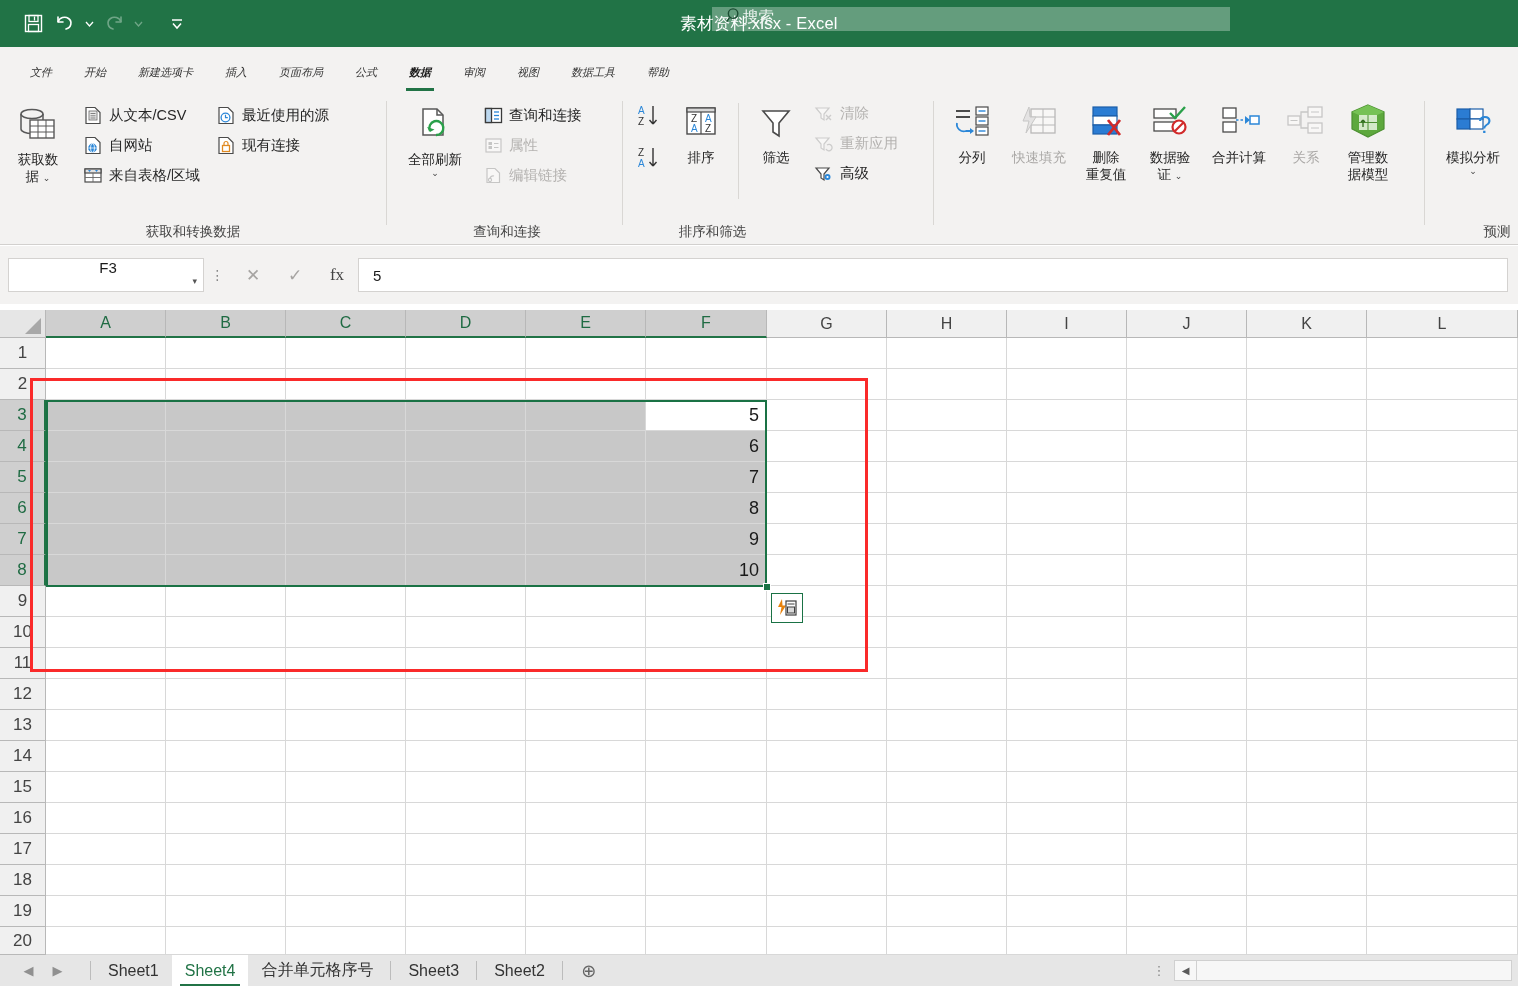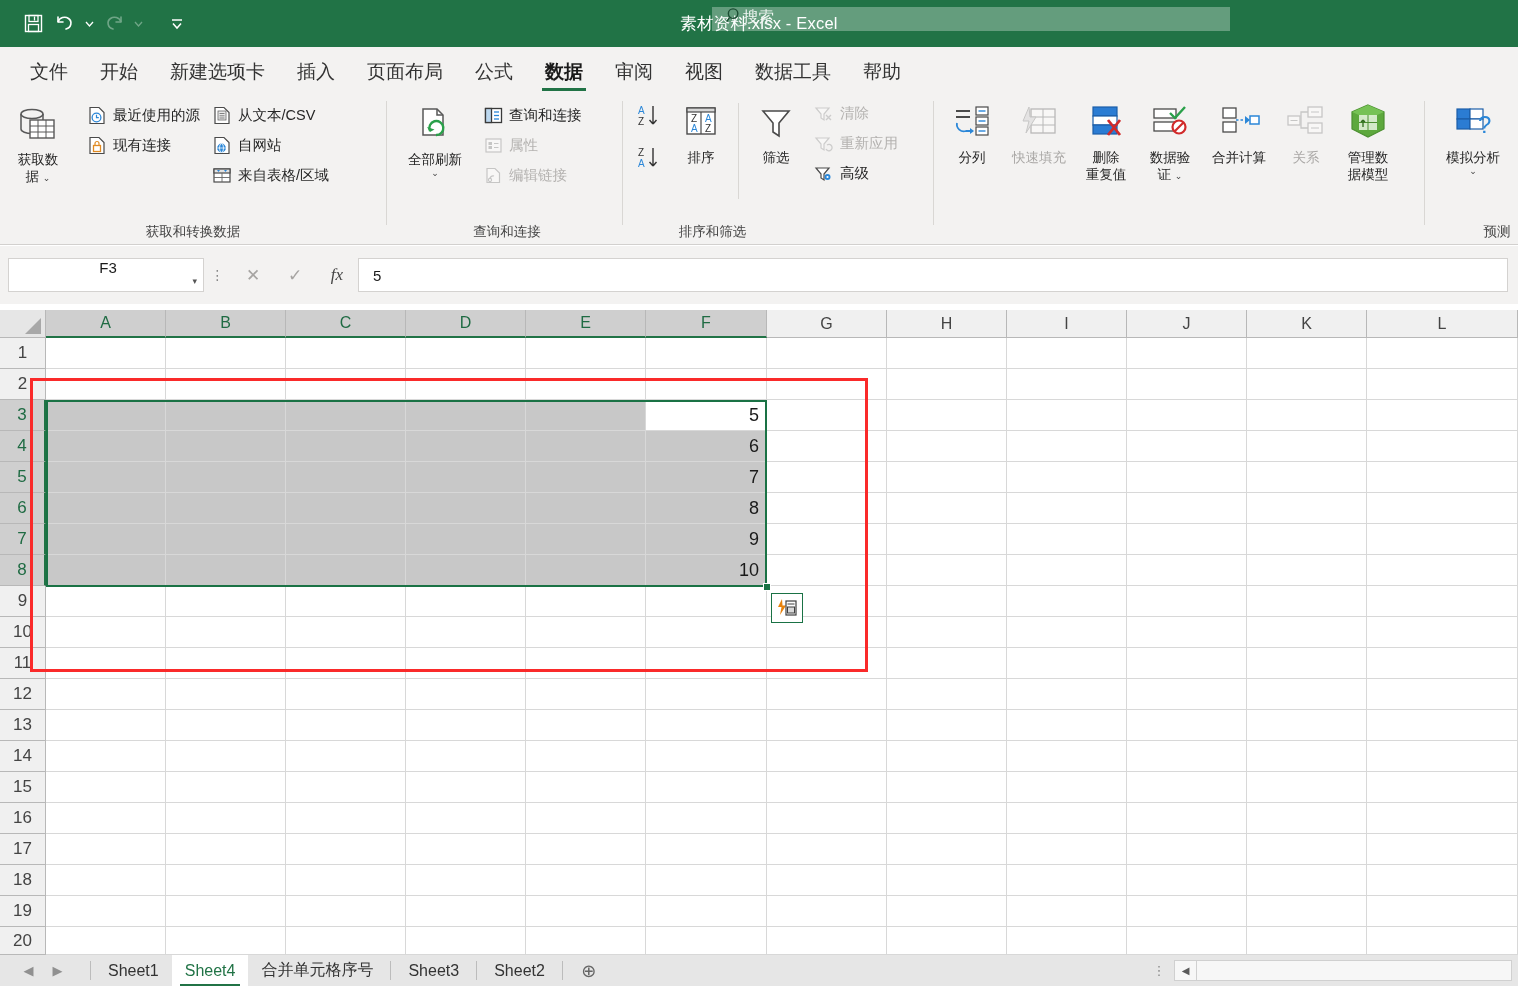"文件" .tab { font-size: 19px -> 11px; font-style: none -> italic }
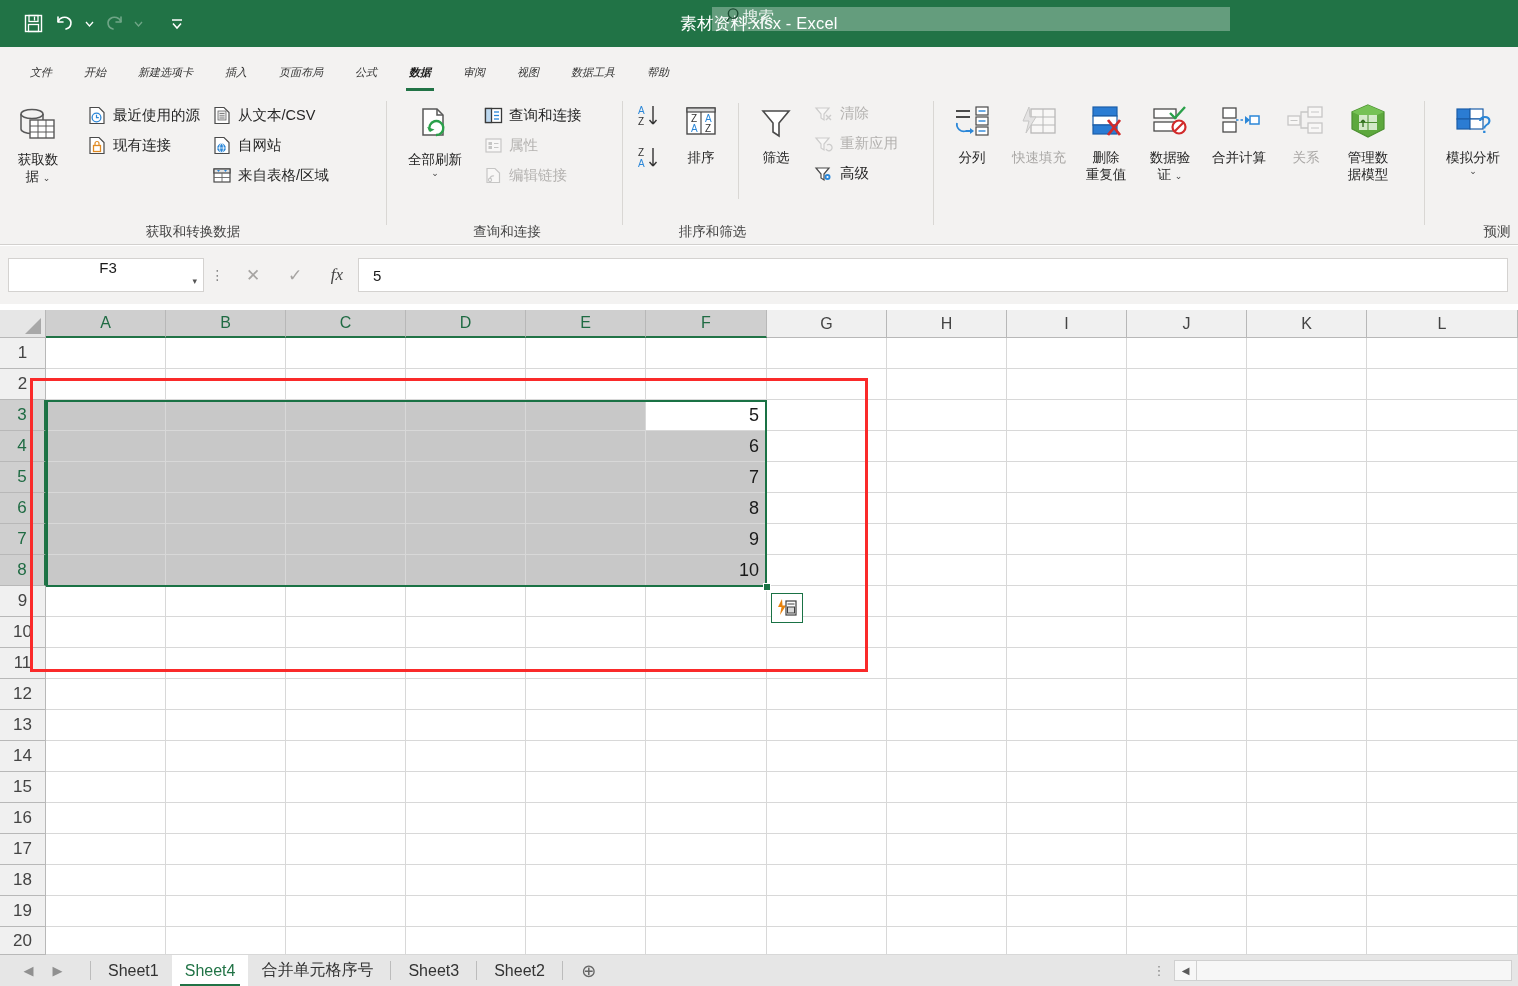"最近使用的源" div.smallcol { order: before "从文本/CSV" -> after "从文本/CSV" }
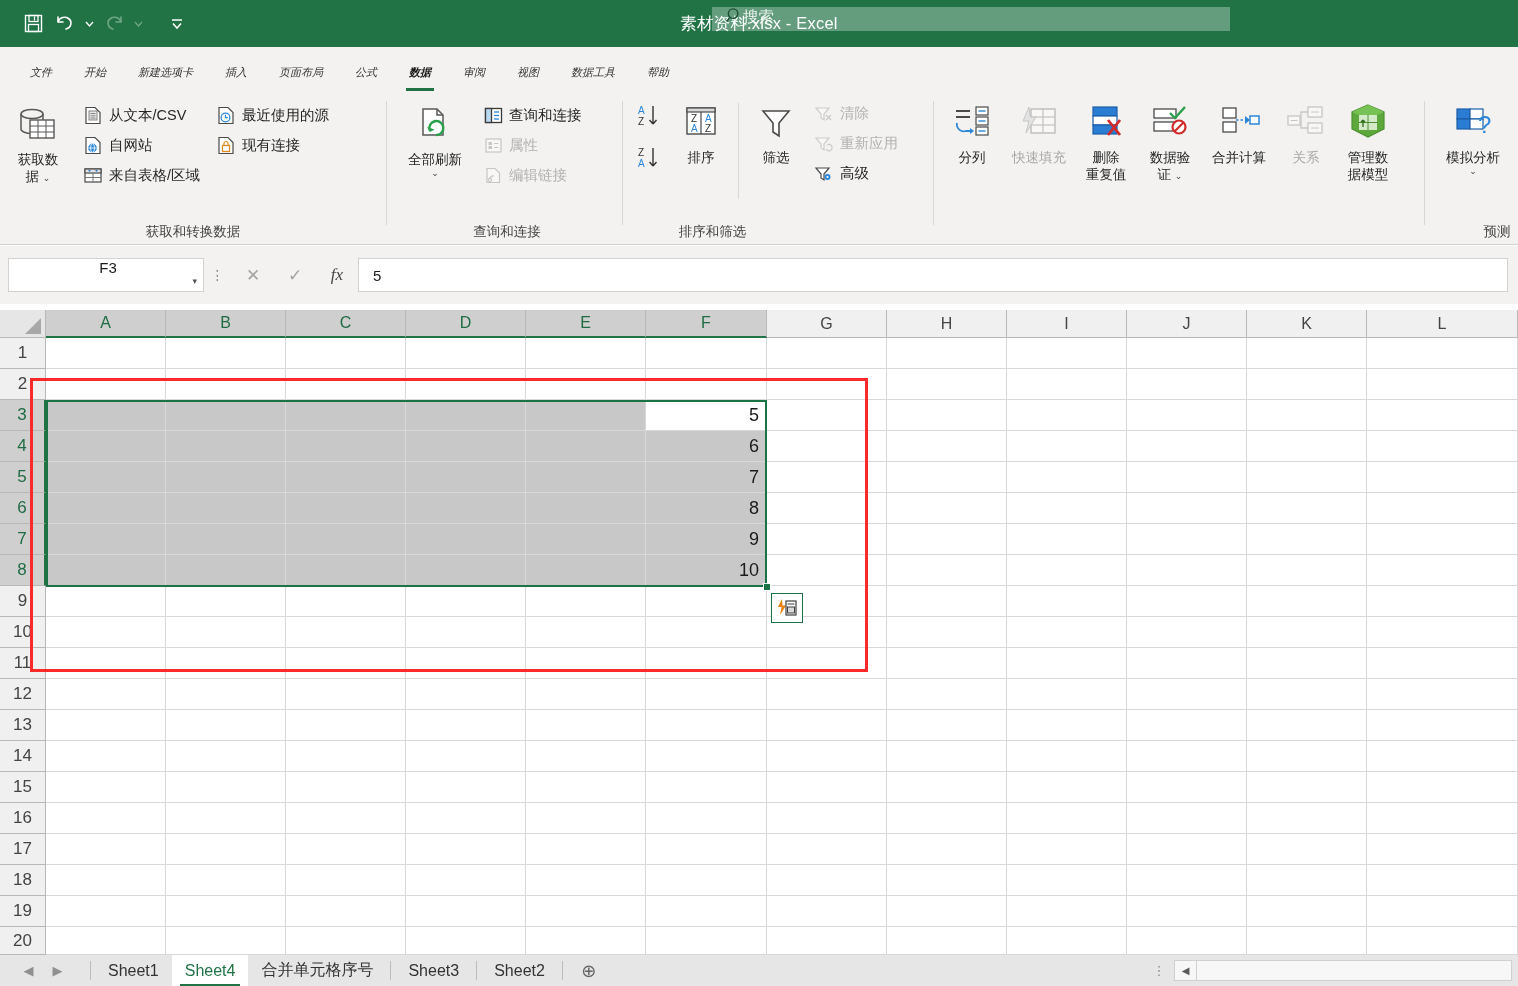"fx" .fbtn.fx { font-style: italic -> none }
